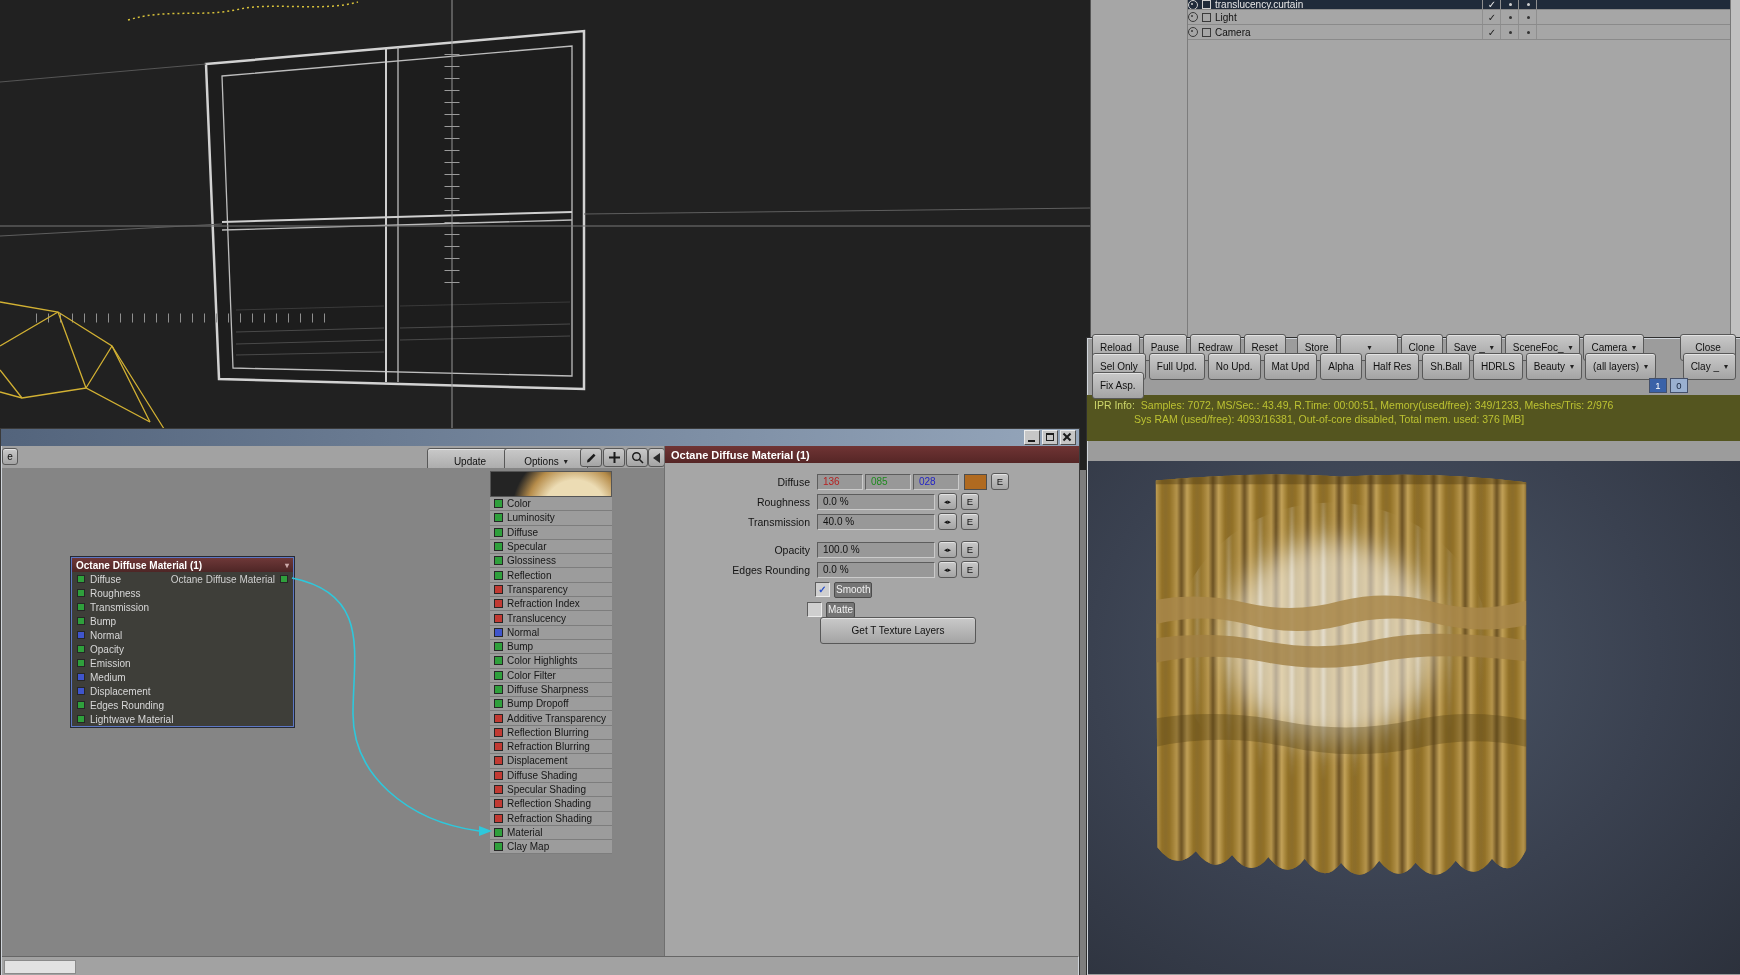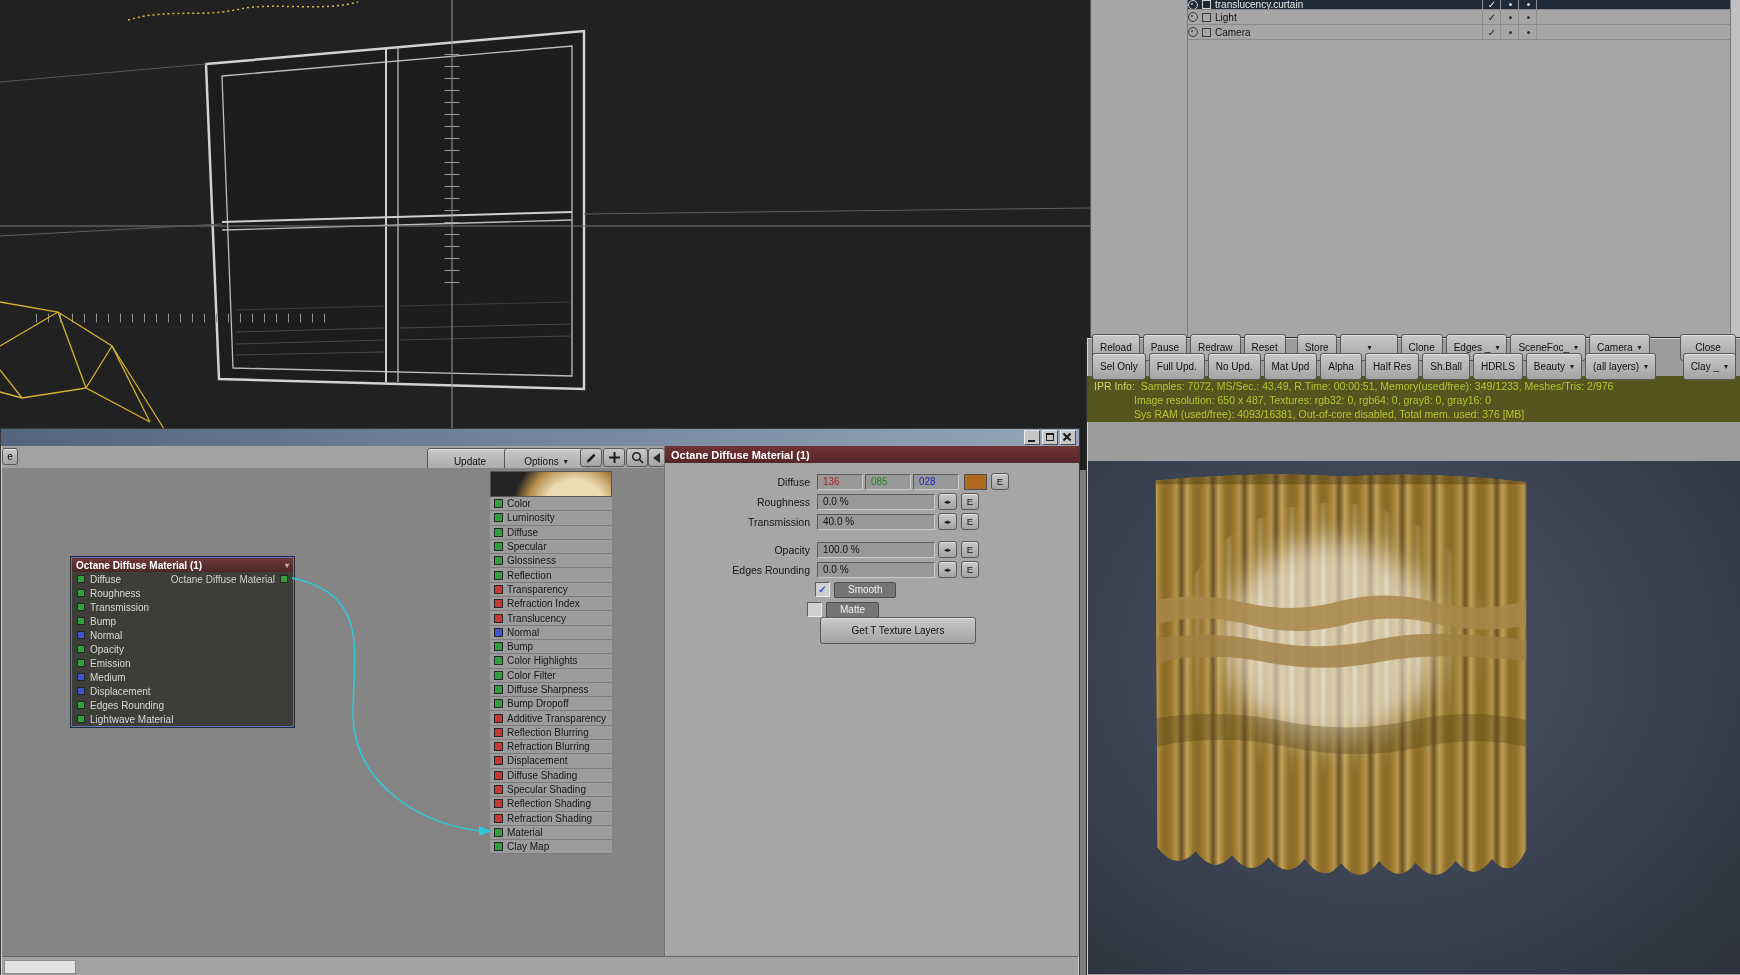"Edges _" span.lwbtn { text: Edges -> Save }
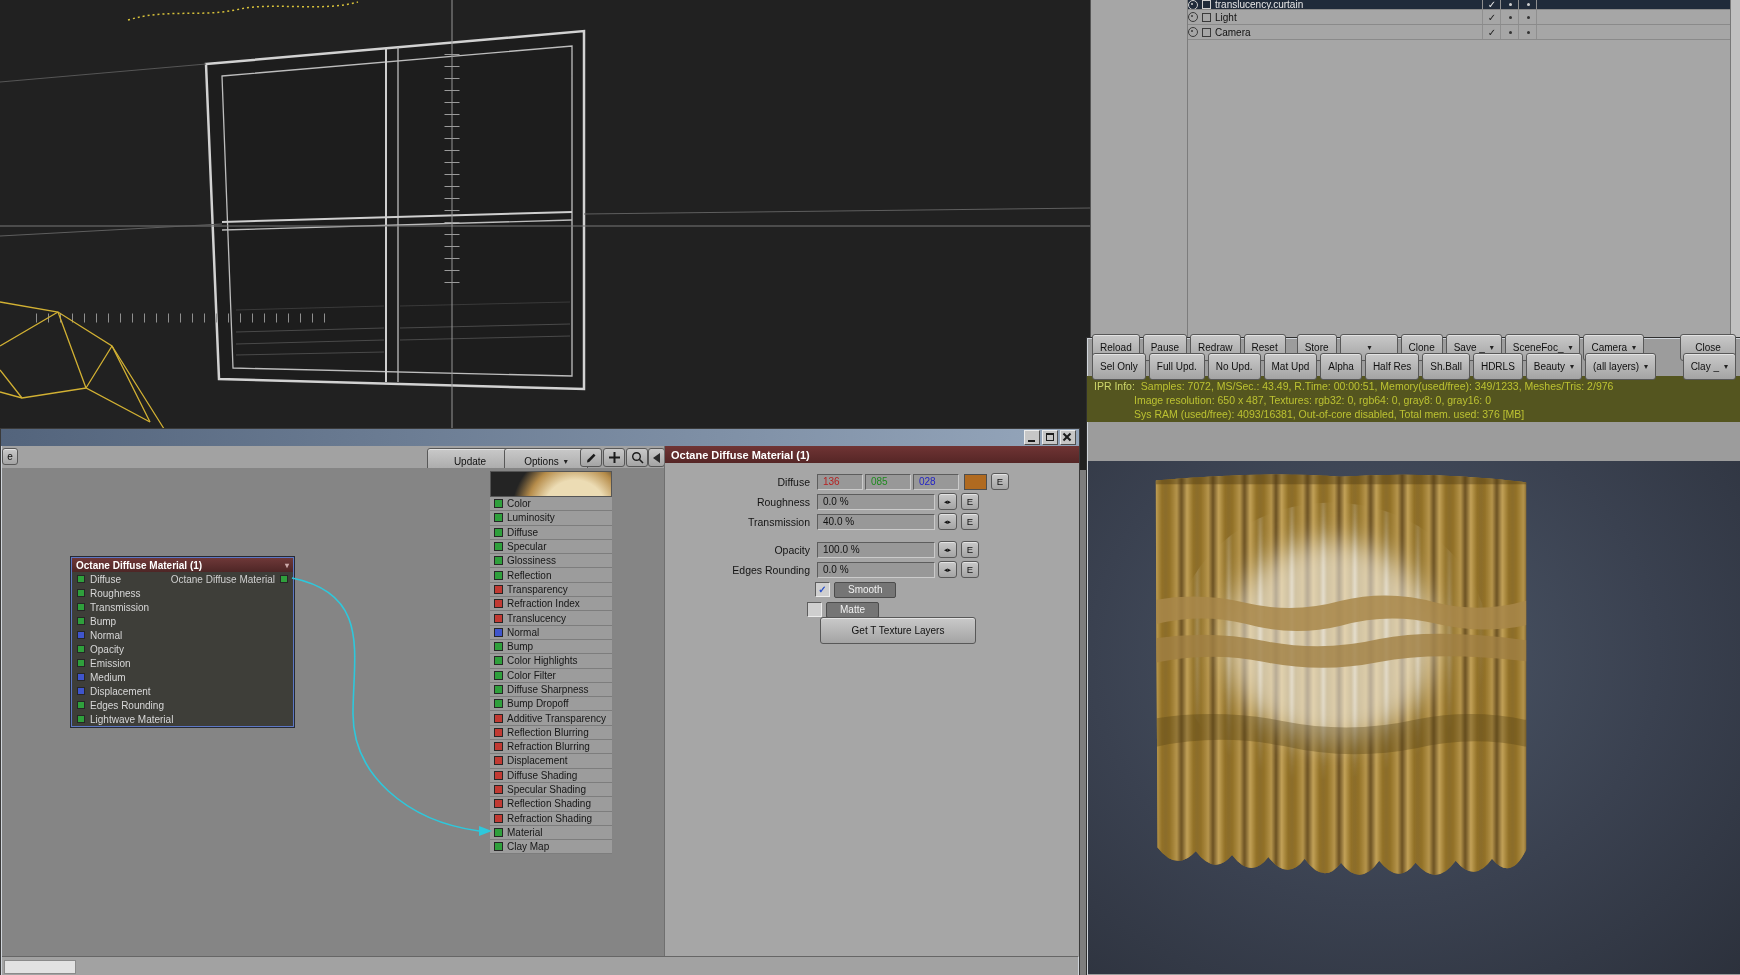"Fix Asp." div.iprrow { html: none -> <div> <span>Fix Asp.</span> <span>1</span> <span>0</span> </div> }
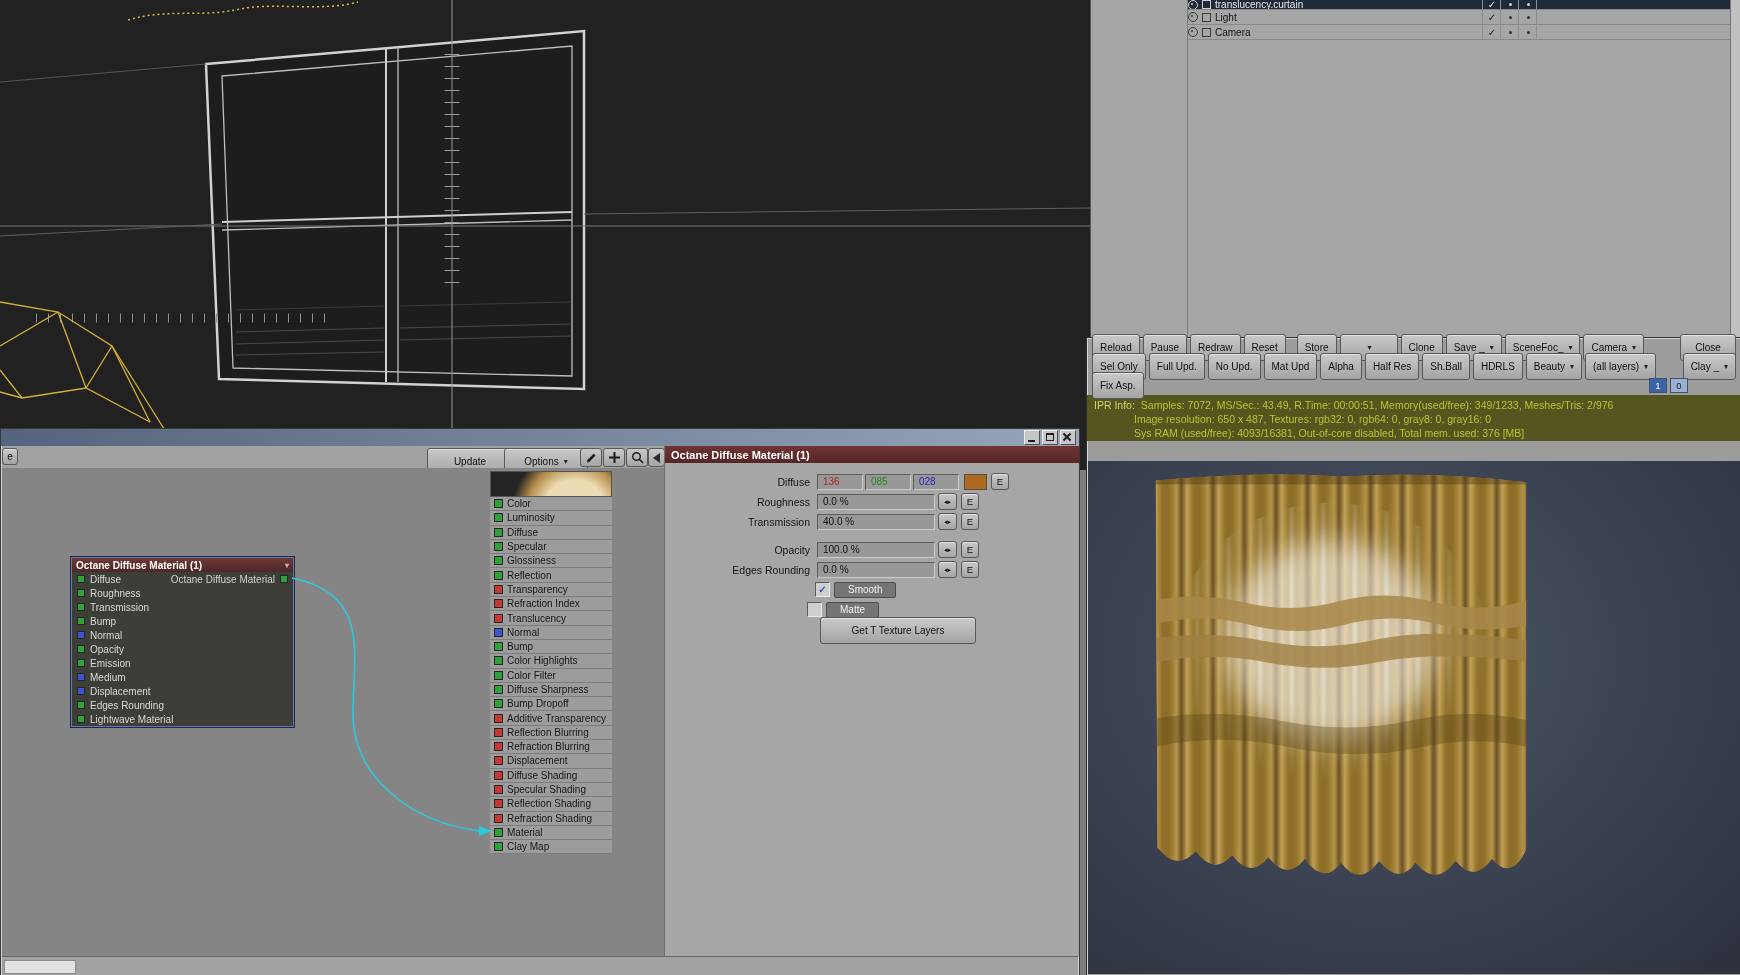"Image resolution: 650 x 487," div.cont { html: <div>Image resolution: 650 x 487, Textures: rgb32: 0, rgb64: 0, gray8: 0, gray16: 0</div> -> none }
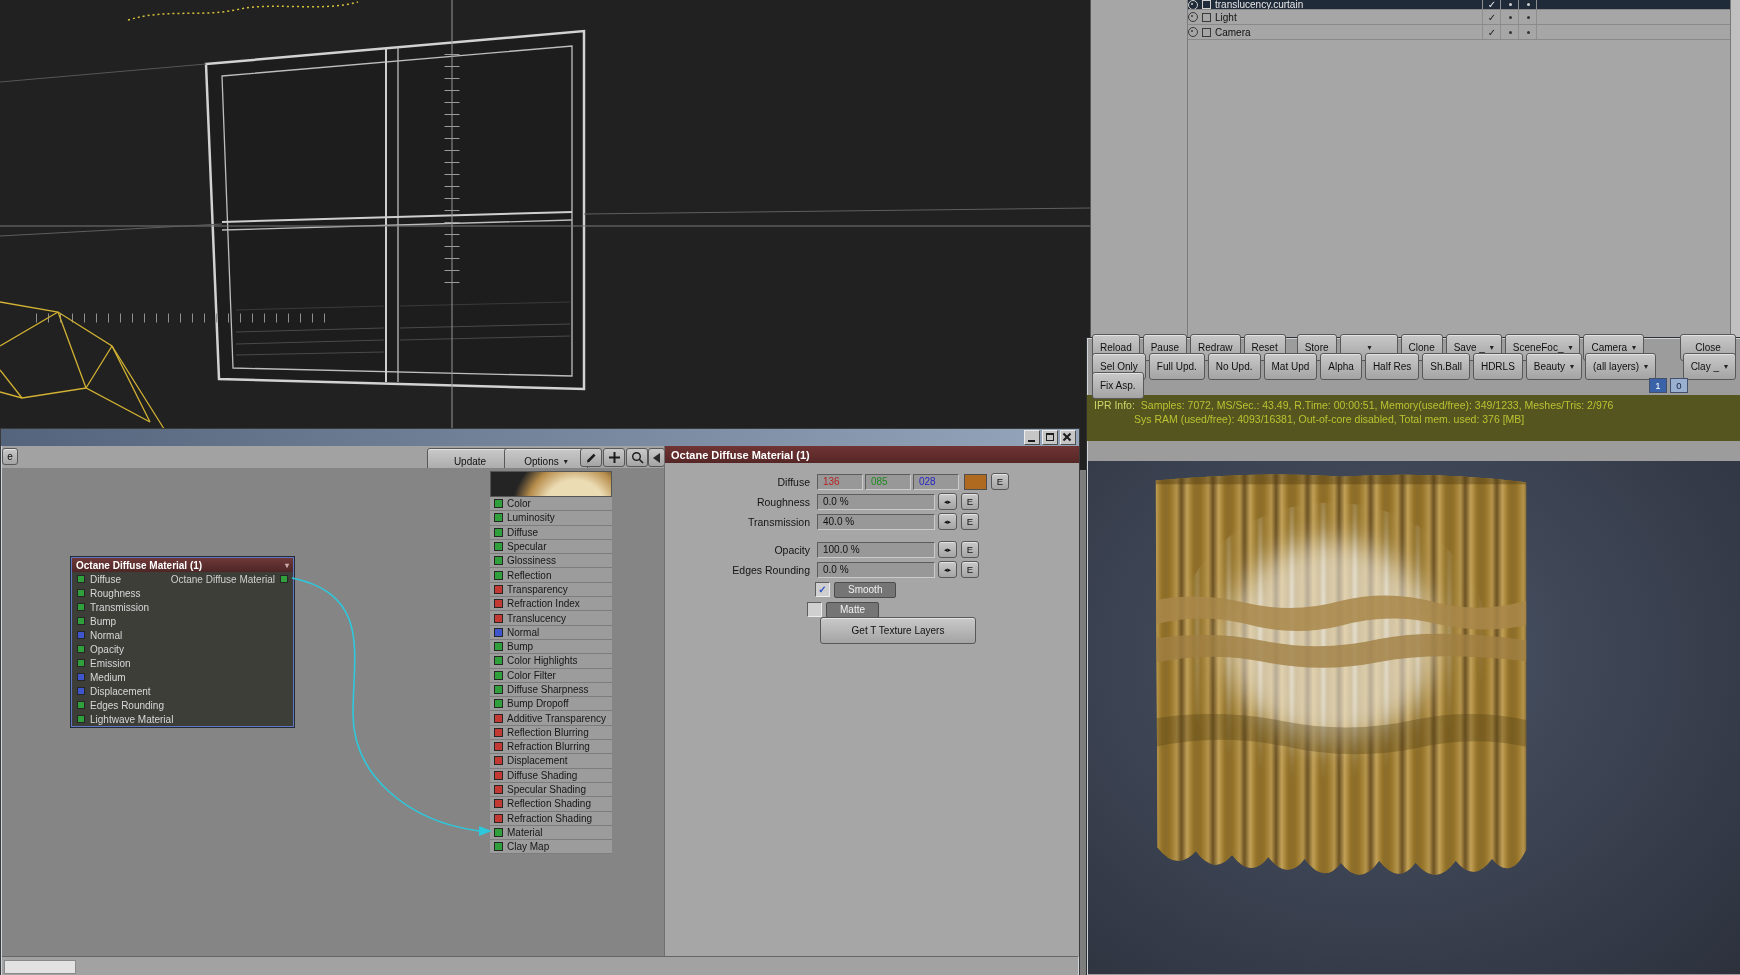"Smooth" .chip { padding: 0 13px -> 0 1px }
